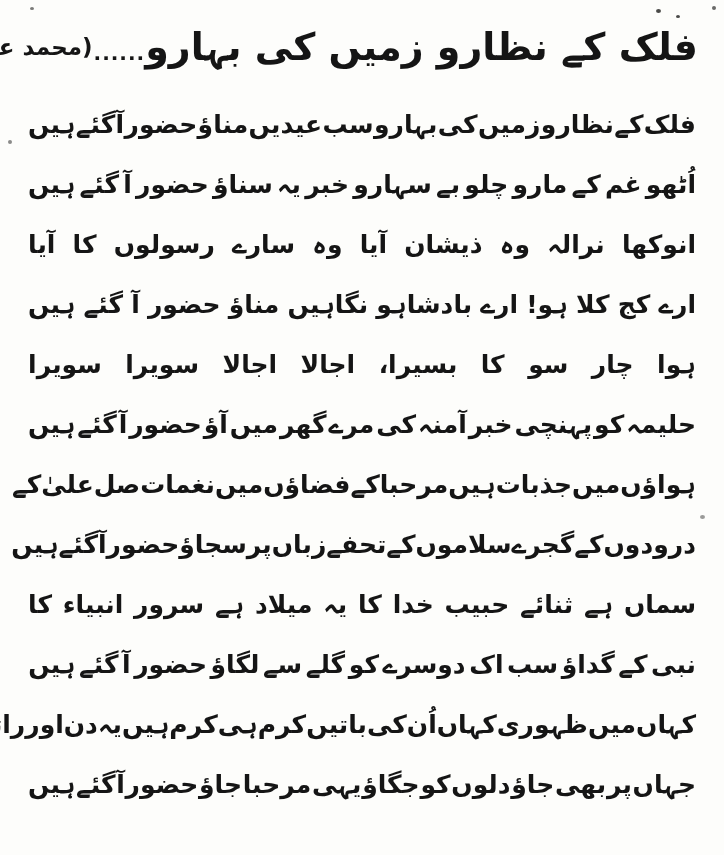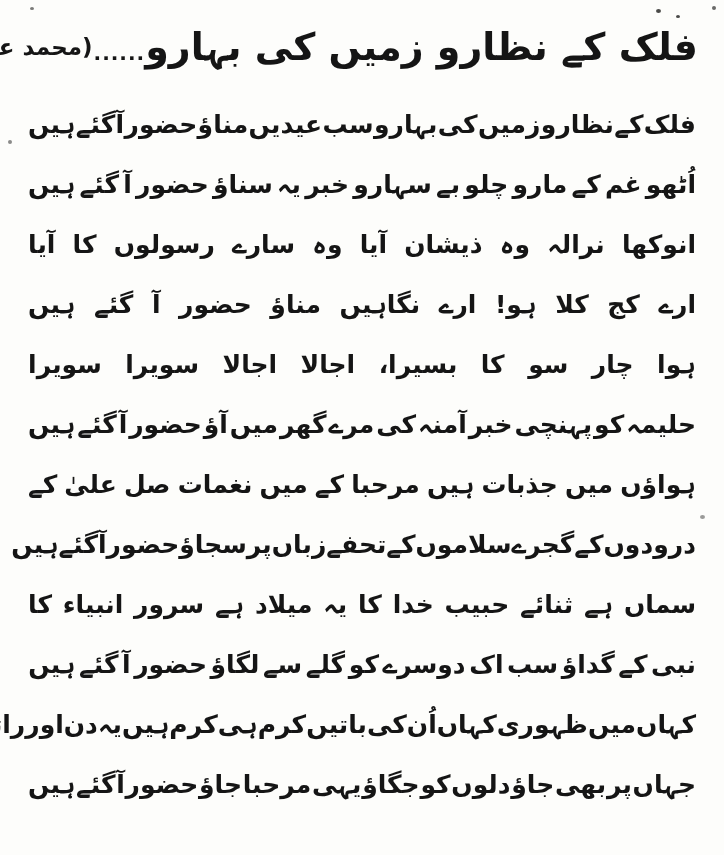"بادشاہو" span { html: none -> <span>بادشاہو</span> }
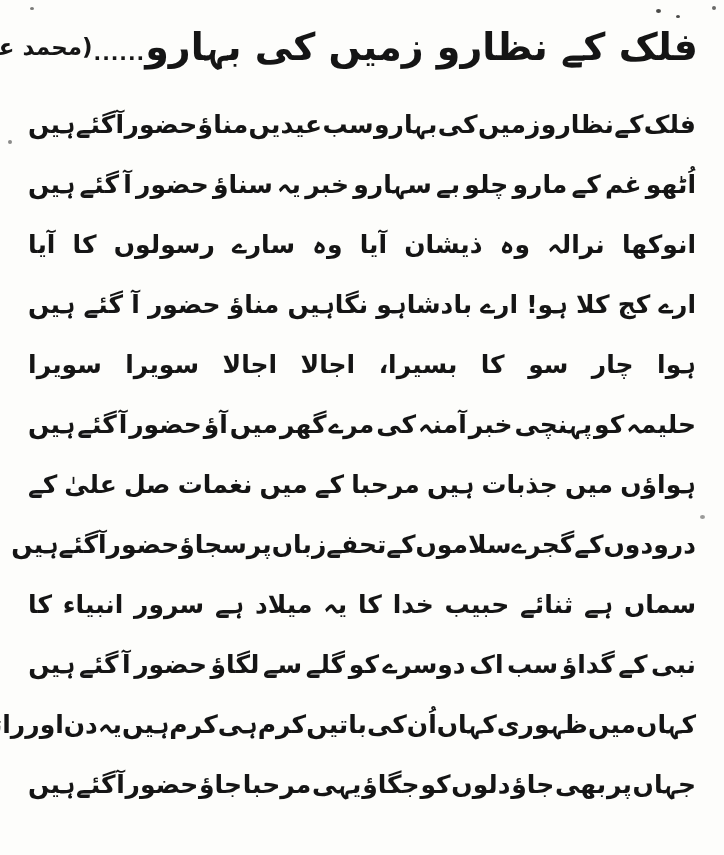"فضاؤں" span { html: none -> <span>فضاؤں</span> }
